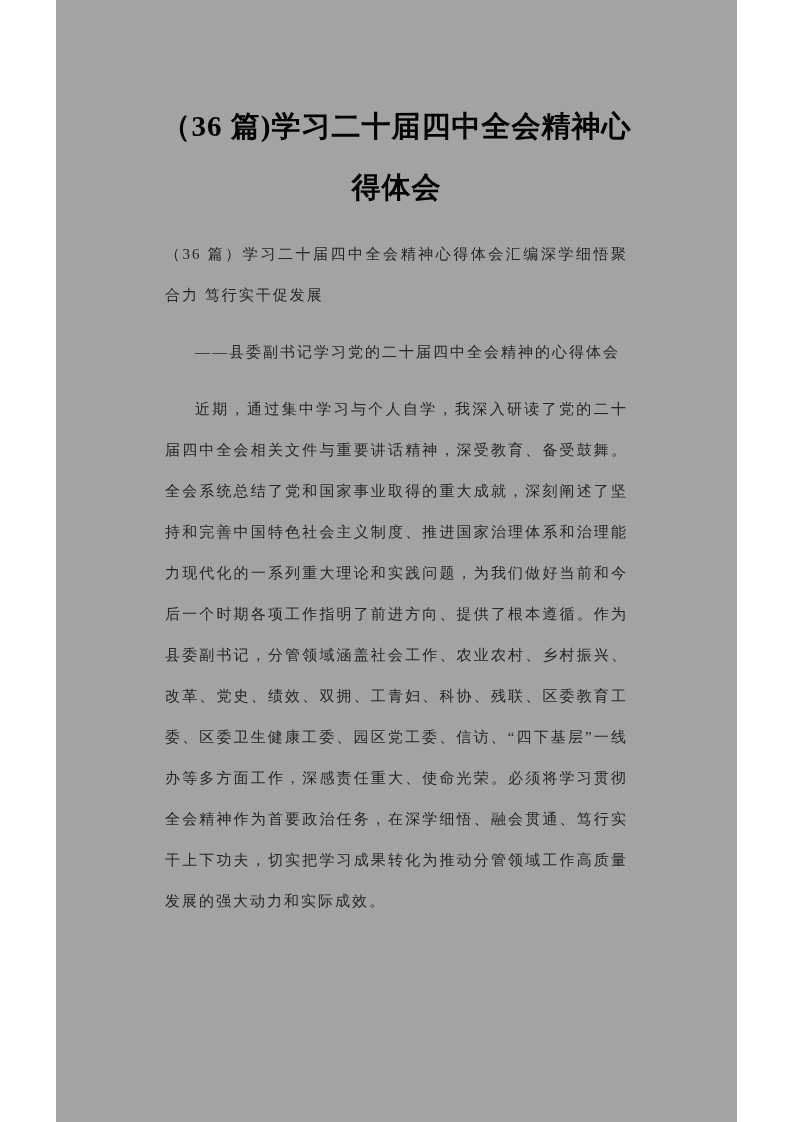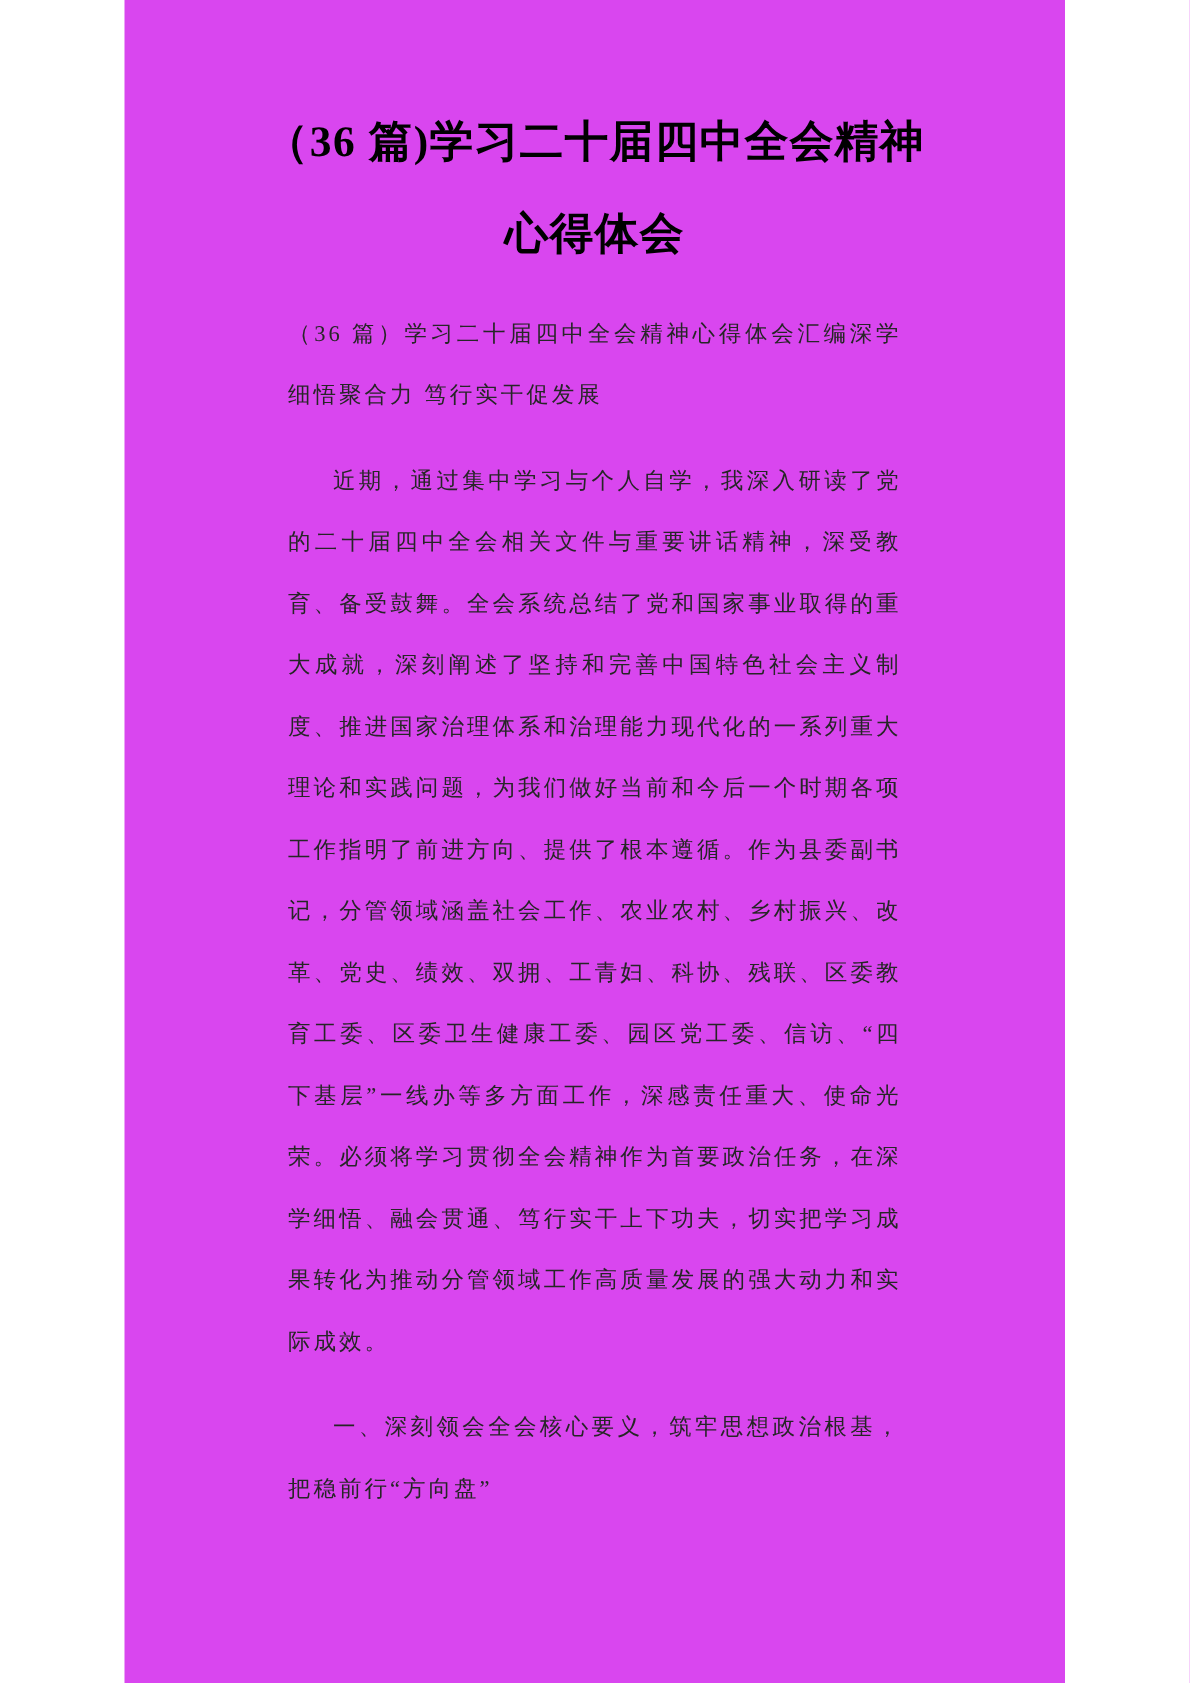"（36 篇)学习二十届四中全会精神心得体会" .page { background: #d946ef -> #a3a3a3; padding: 65px 93px 0 93px -> 96px 93px 0 93px; width: 627px -> 681px }
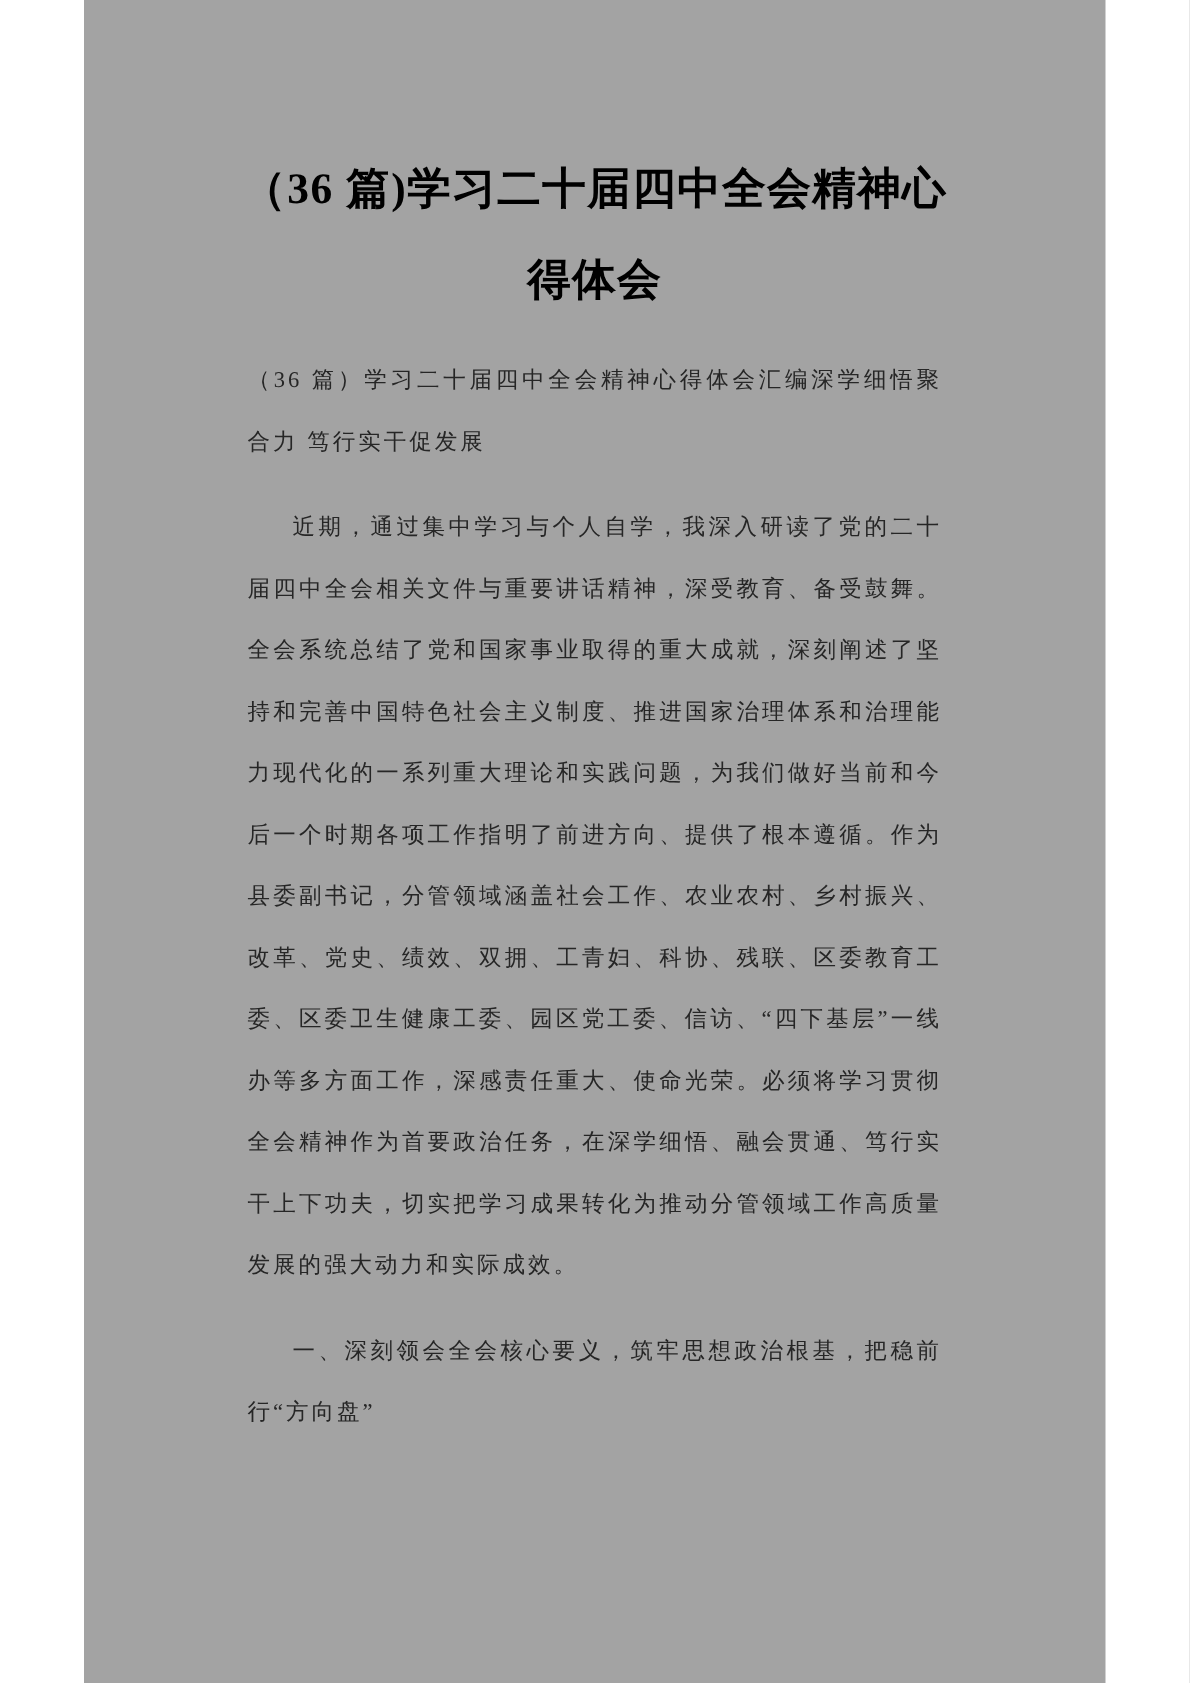"——县委副书记学习党的二十届四中全会精神的心得体会" p.indent { html: none -> <p>——县委副书记学习党的二十届四中全会精神的心得体会</p> }
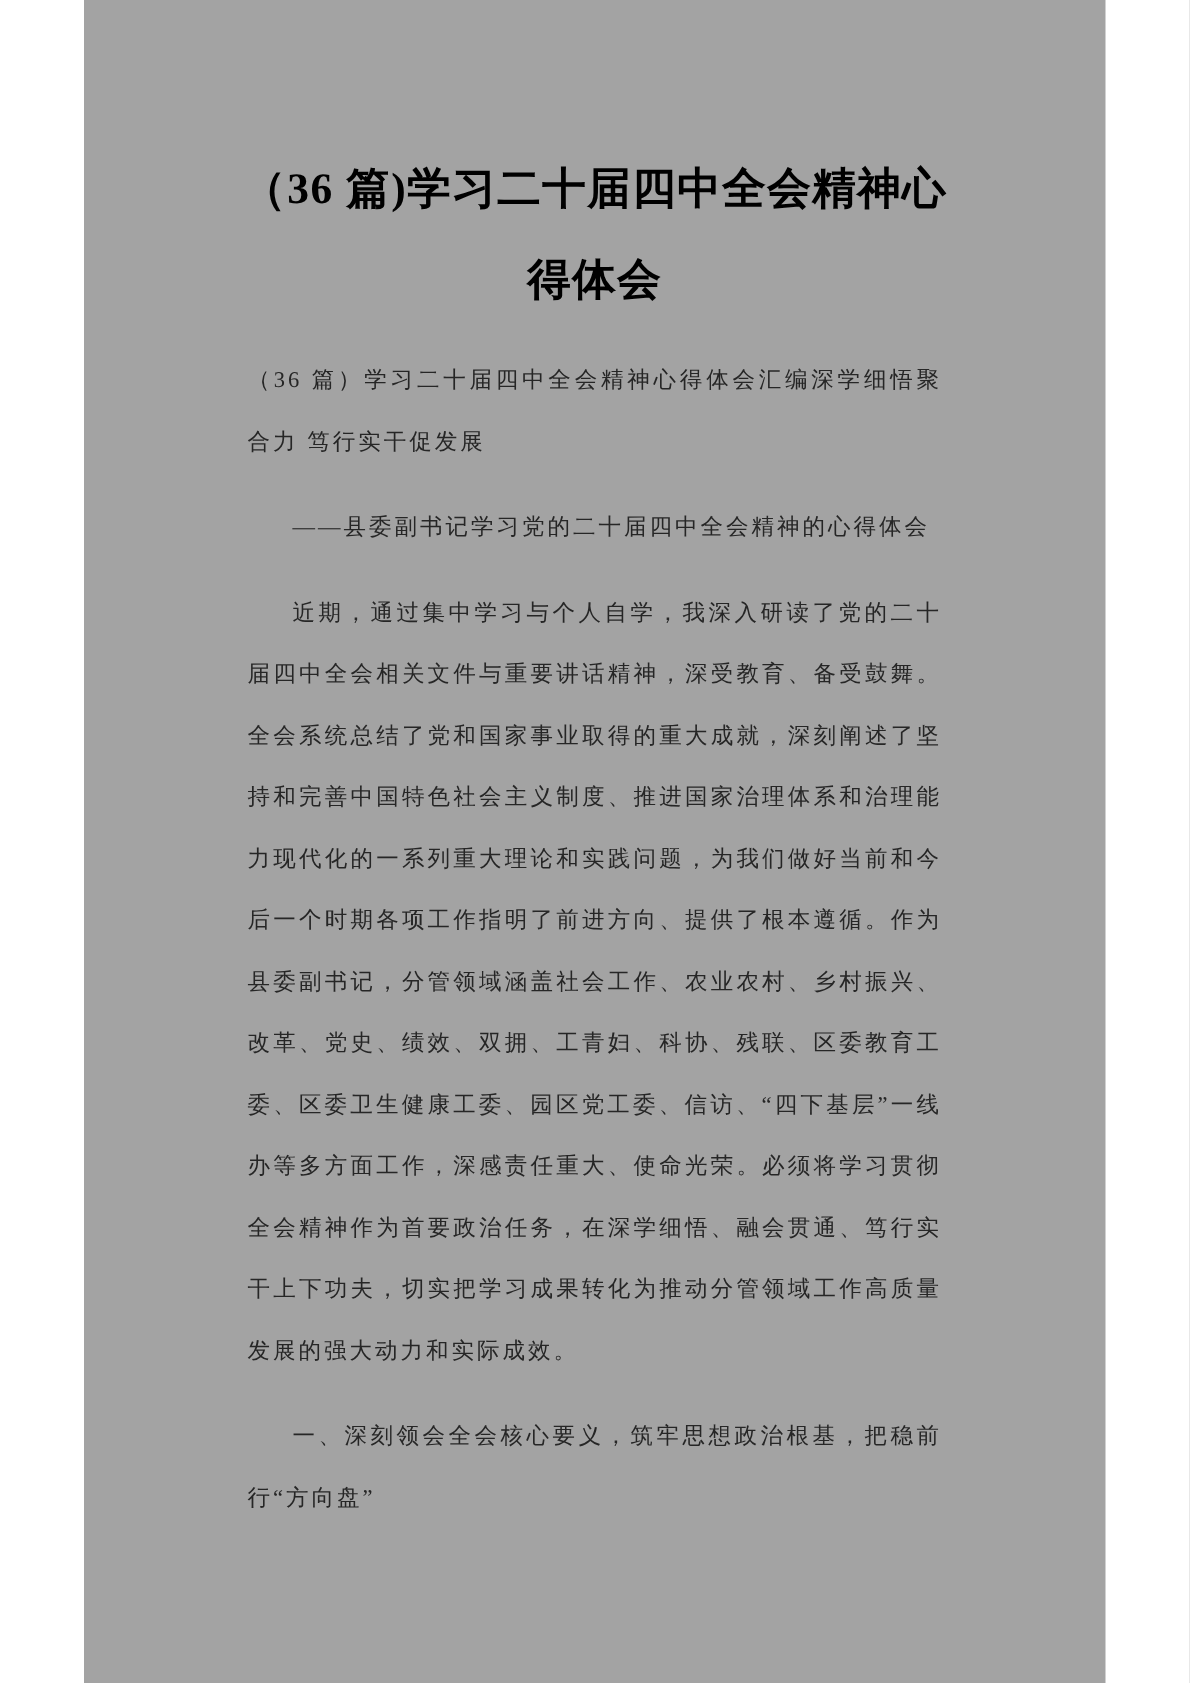"一、深刻领会全会核心要义，筑牢思想政治根基，把稳前行“方向盘”" p.indent { html: <p>一、深刻领会全会核心要义，筑牢思想政治根基，把稳前行“方向盘”</p> -> none }
